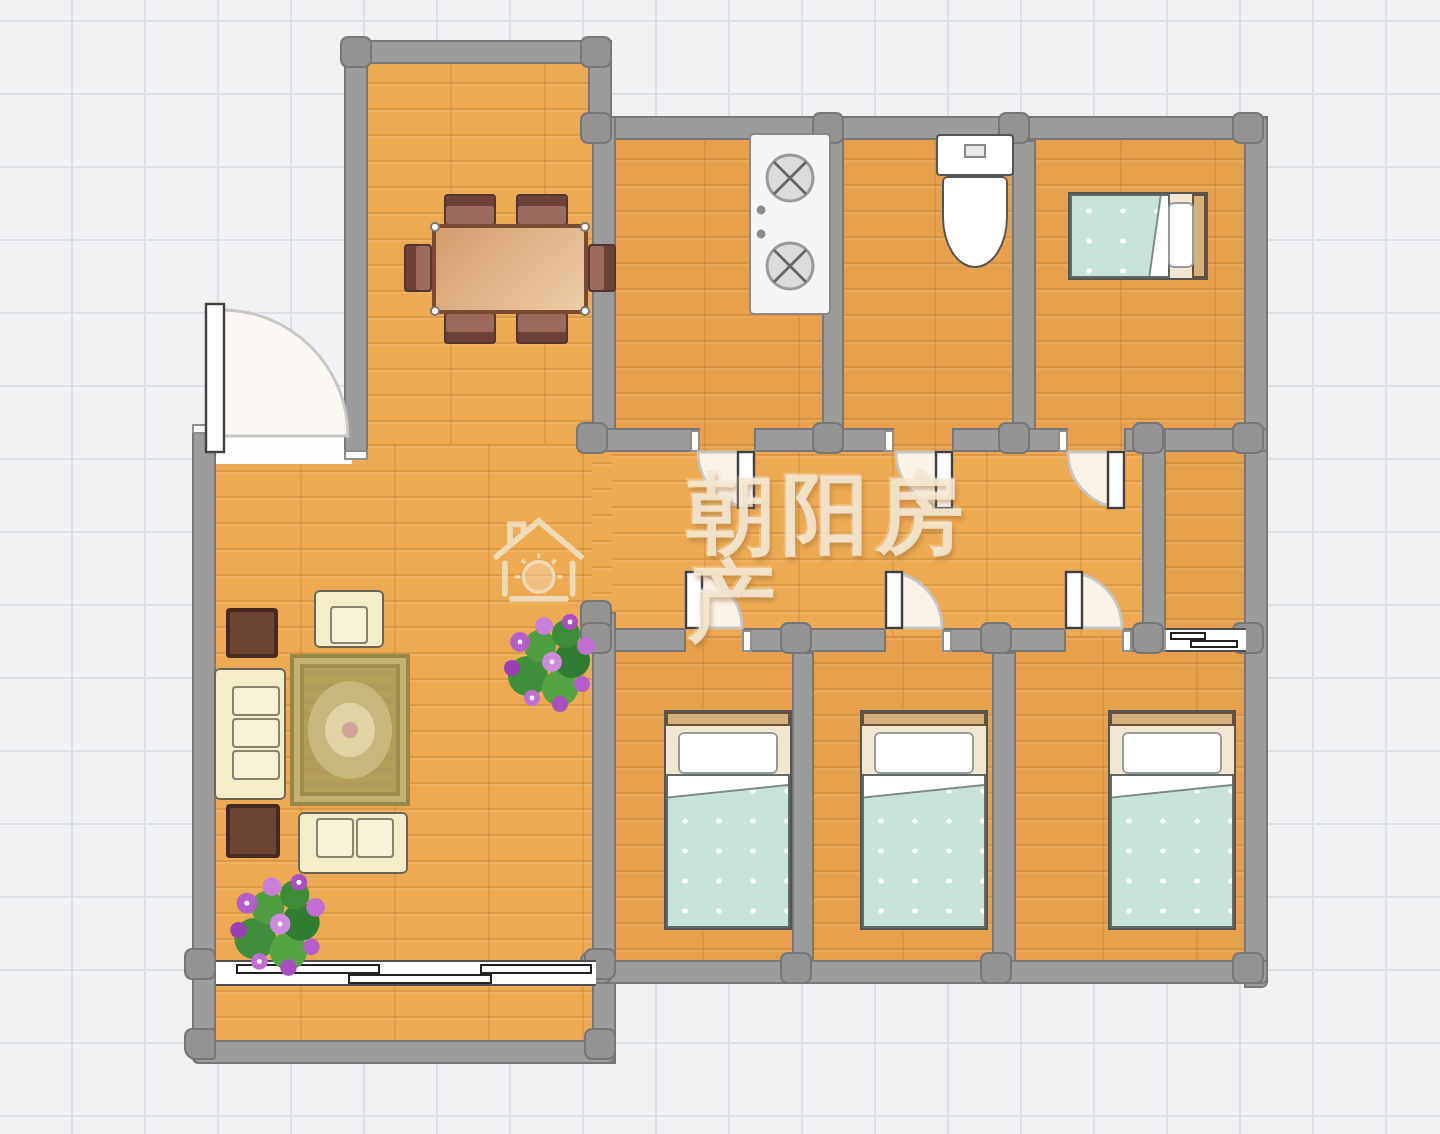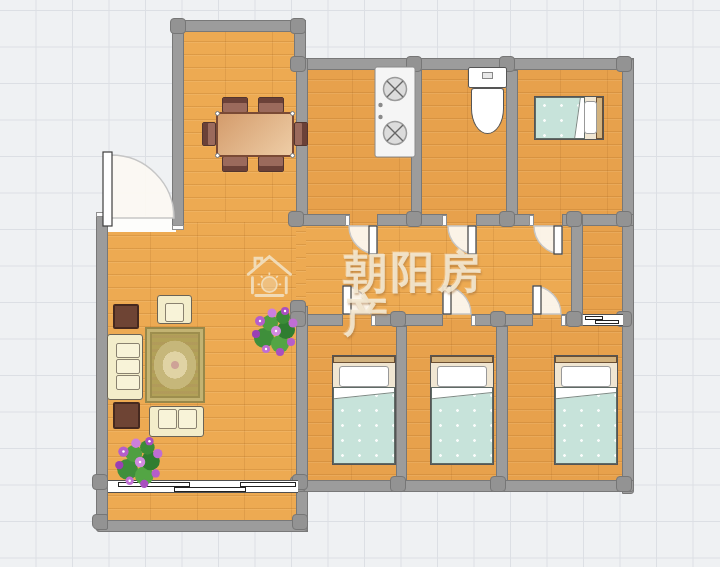"朝阳房产" .wm { align-items: flex-start -> center }
